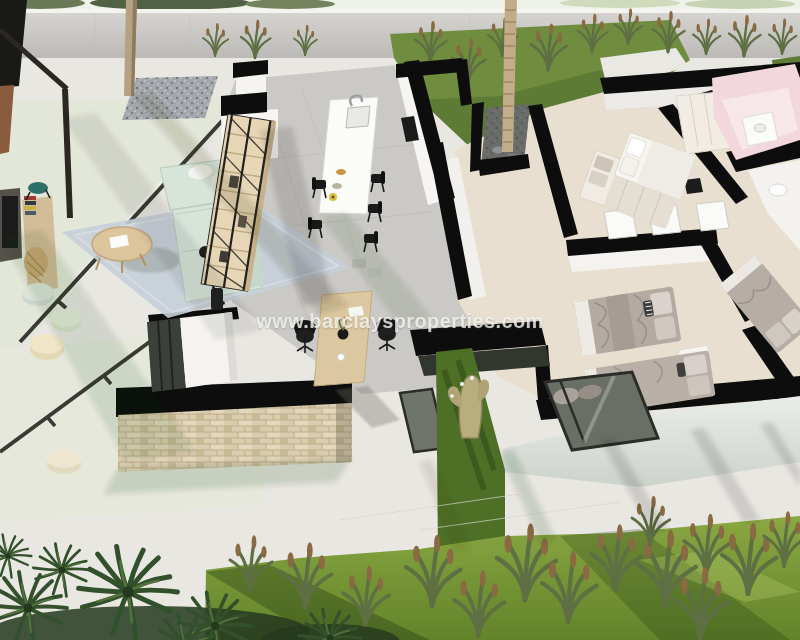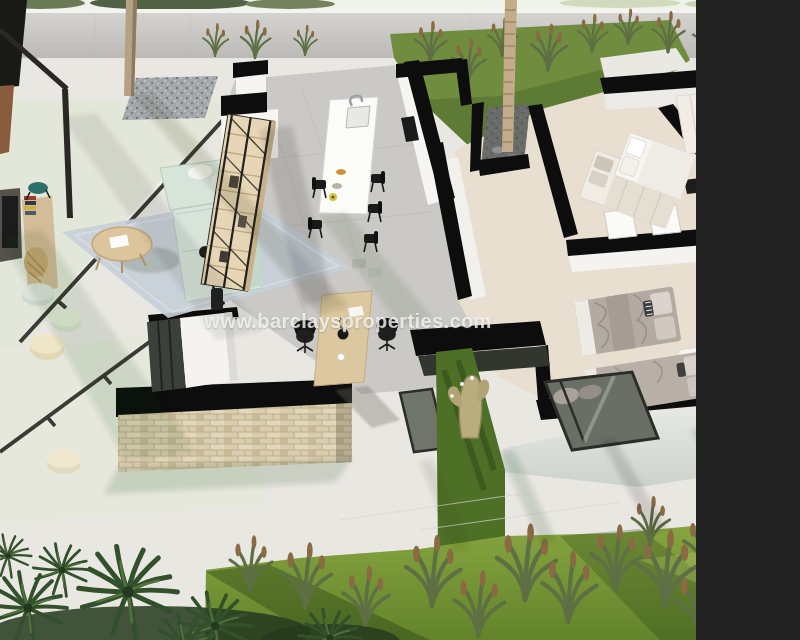"www.barclaysproperties.com" .stage { width: 696px -> 800px }
